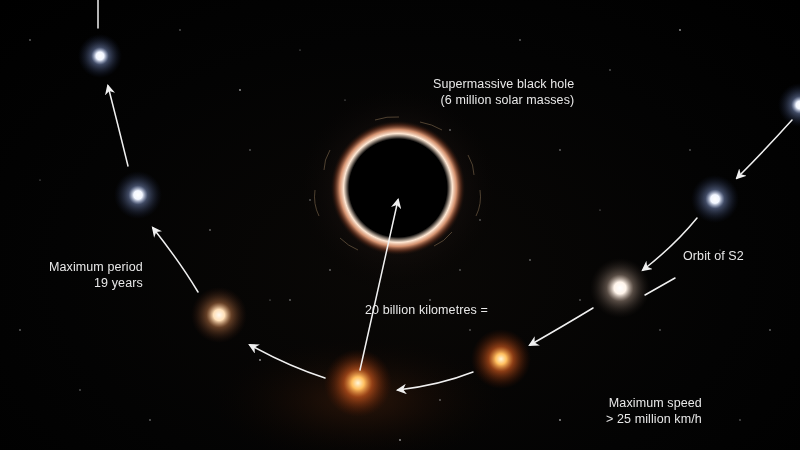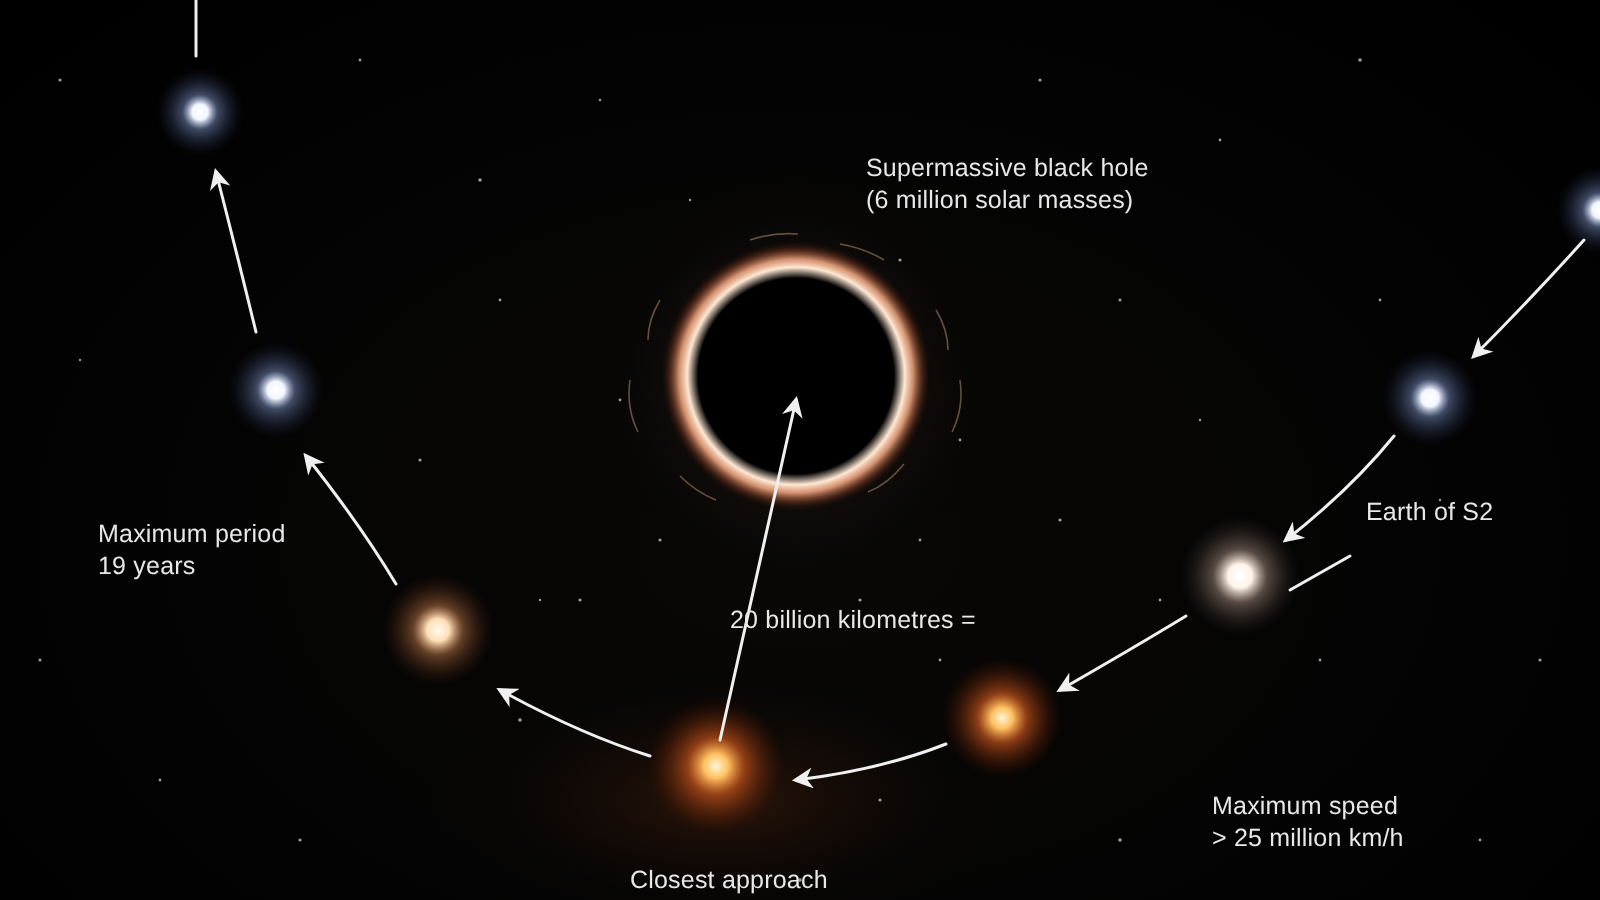"Supermassive black hole" #scene { text-align: none -> right }
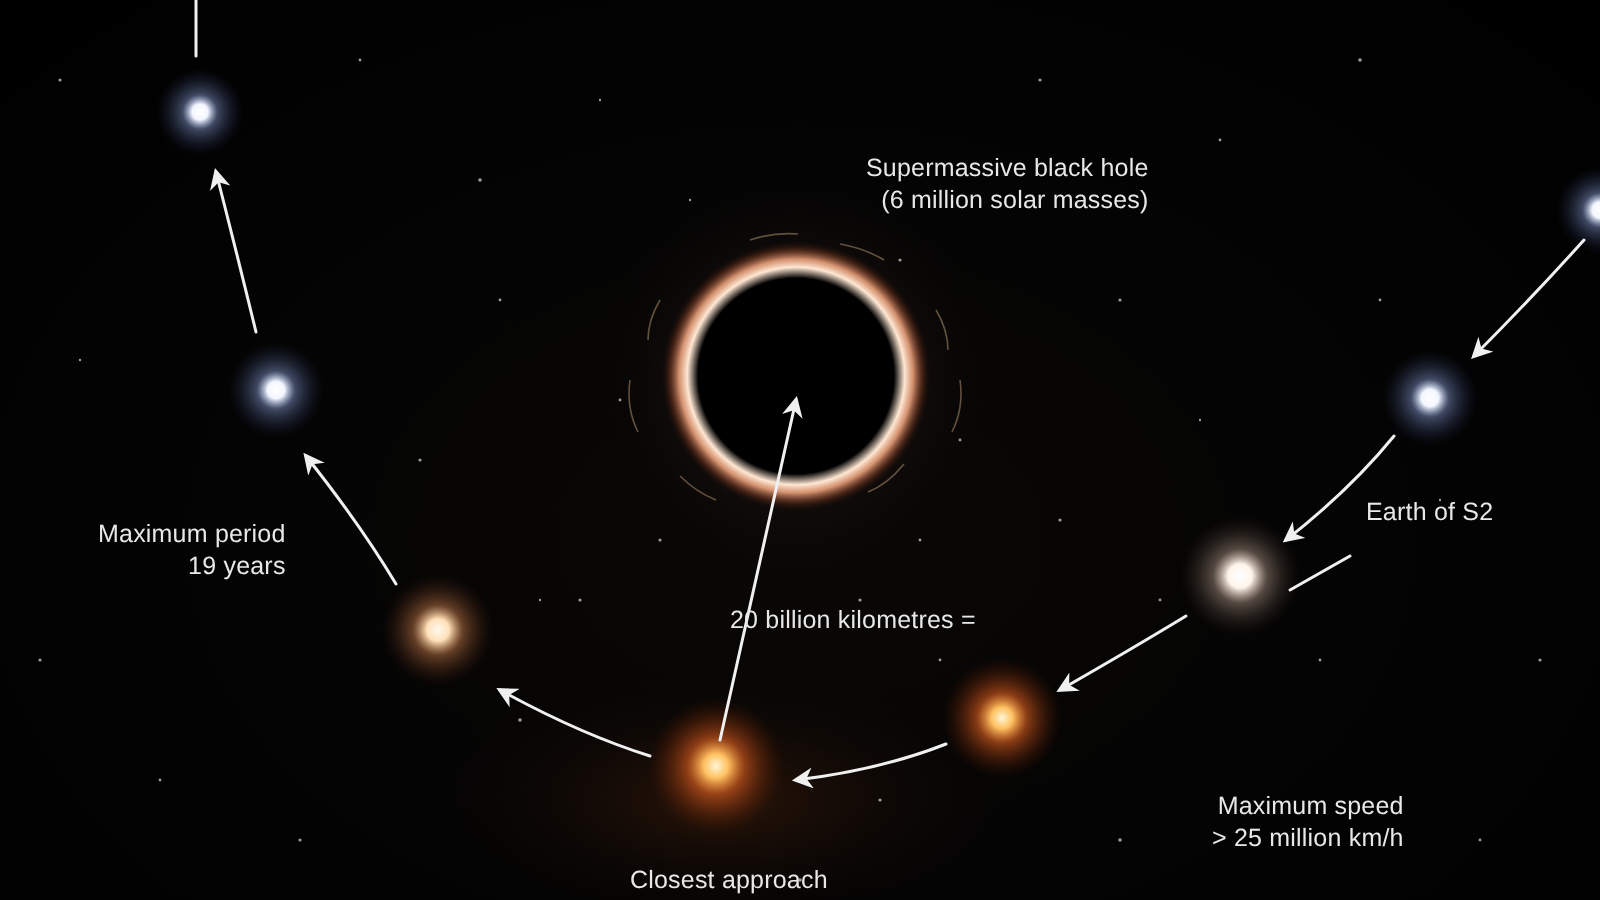"Earth of S2" div { text: Earth -> Orbit }
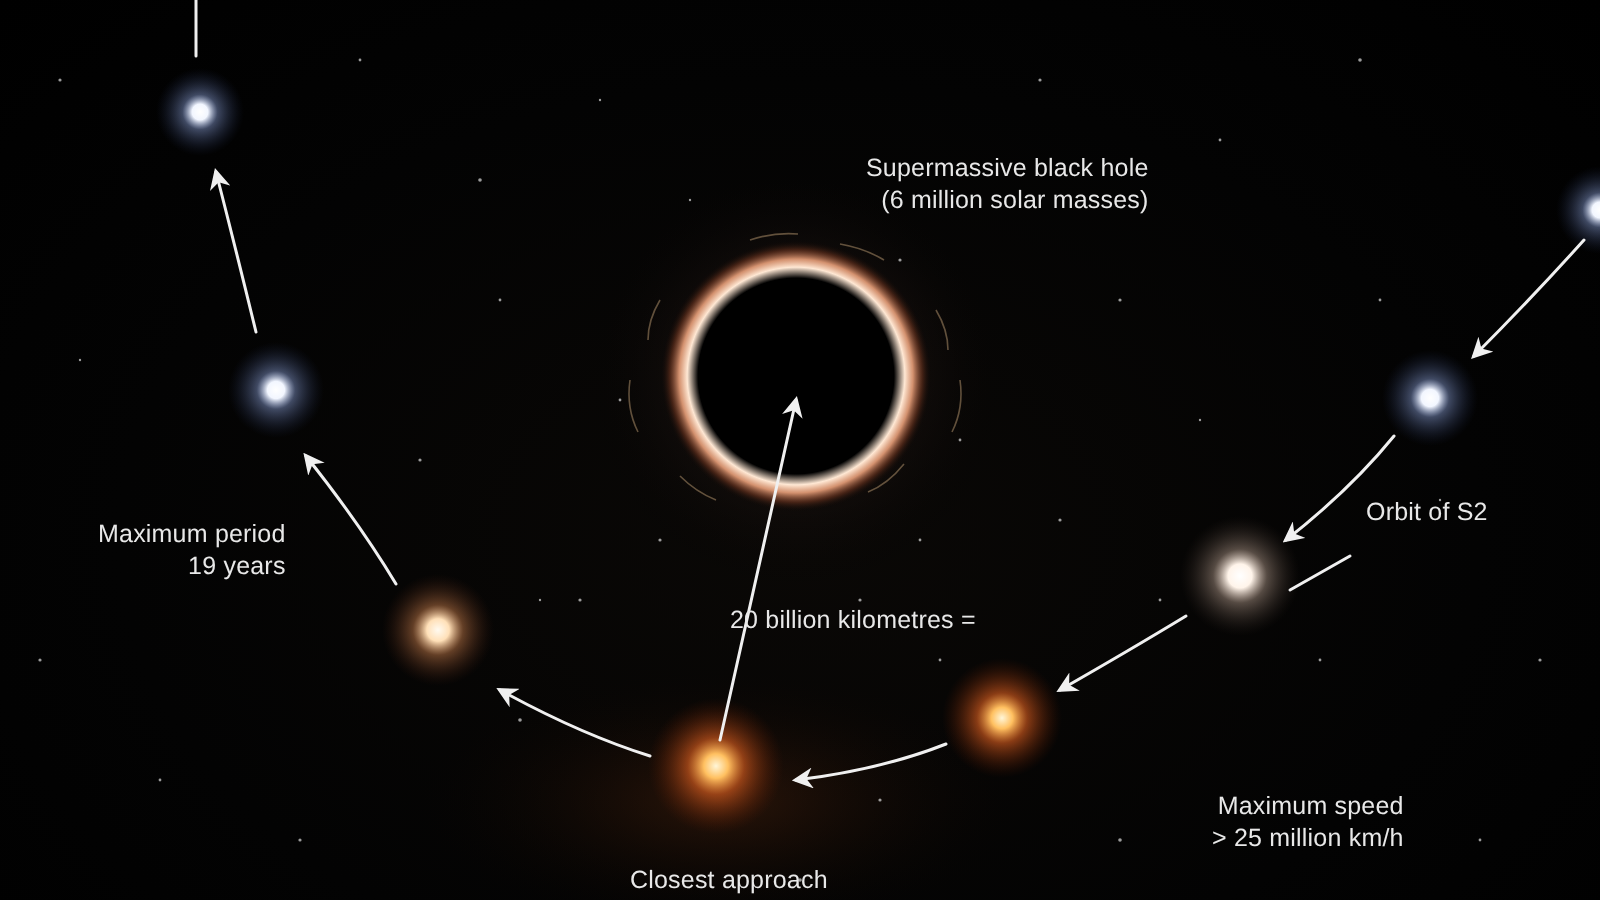"Closest approach" div.label { html: <div> <div>Closest approach</div> </div> -> none }
